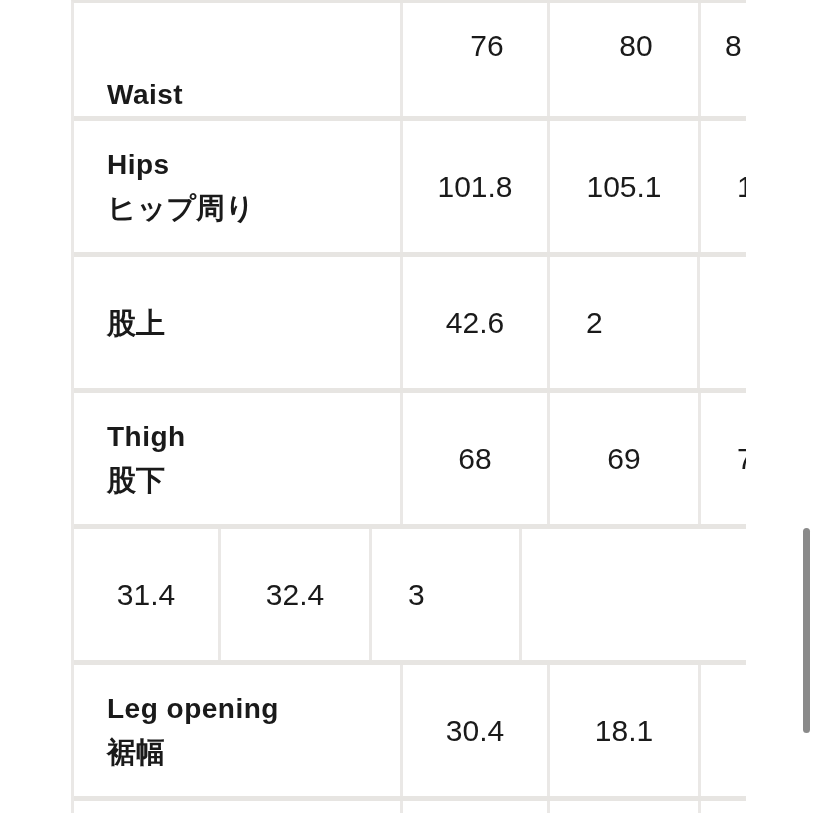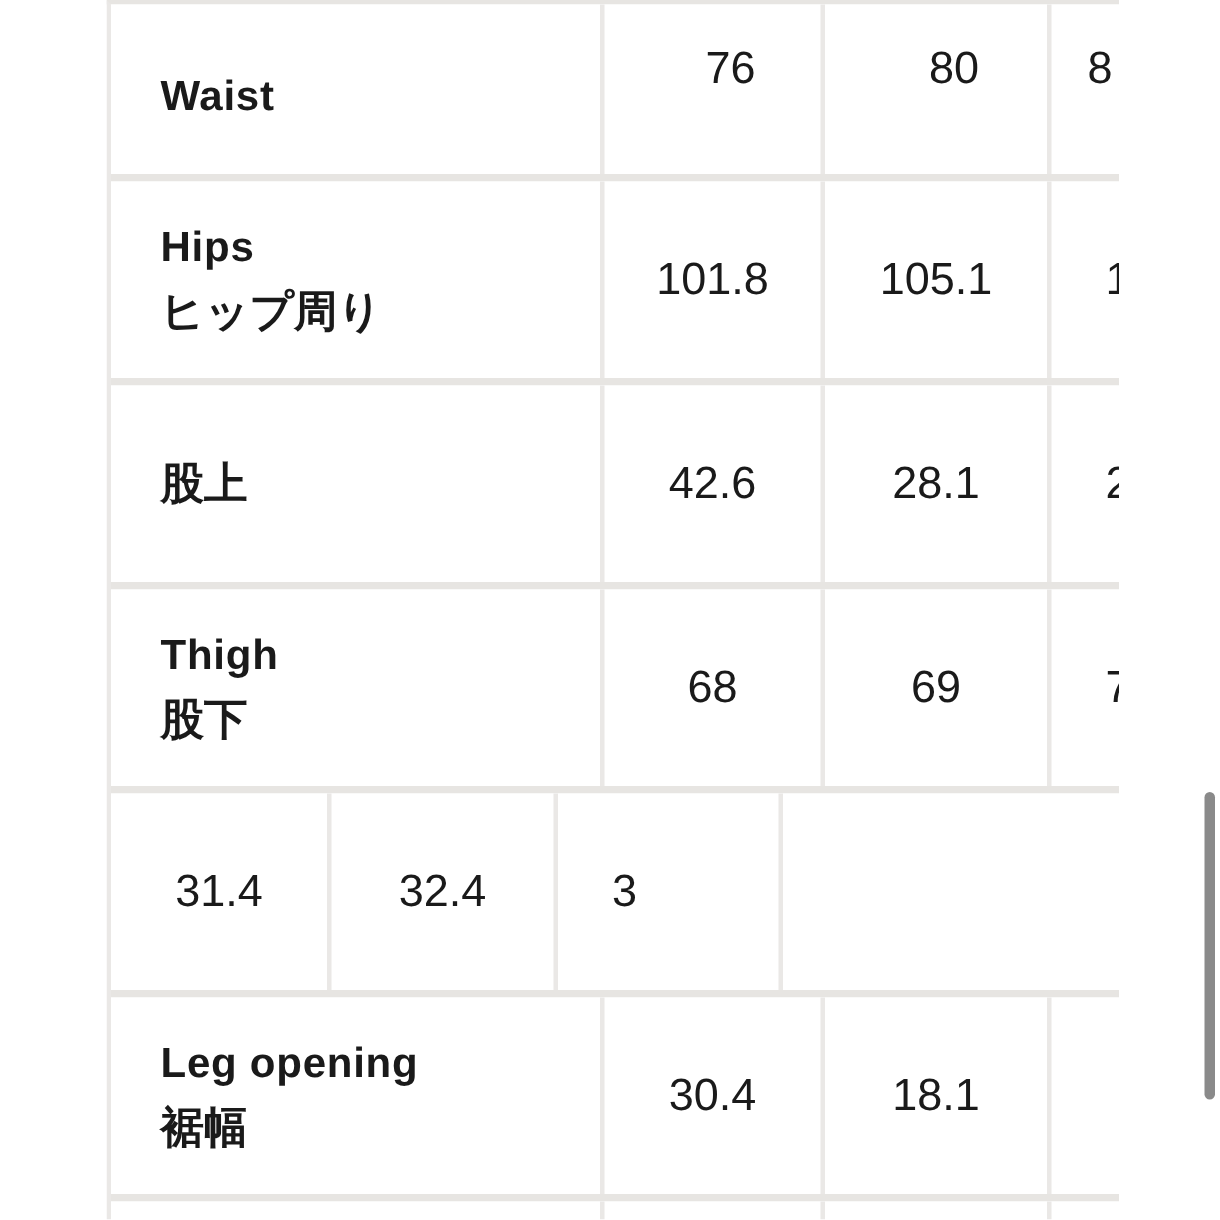"Waist" .row-cut .label-cell { justify-content: center -> flex-end }
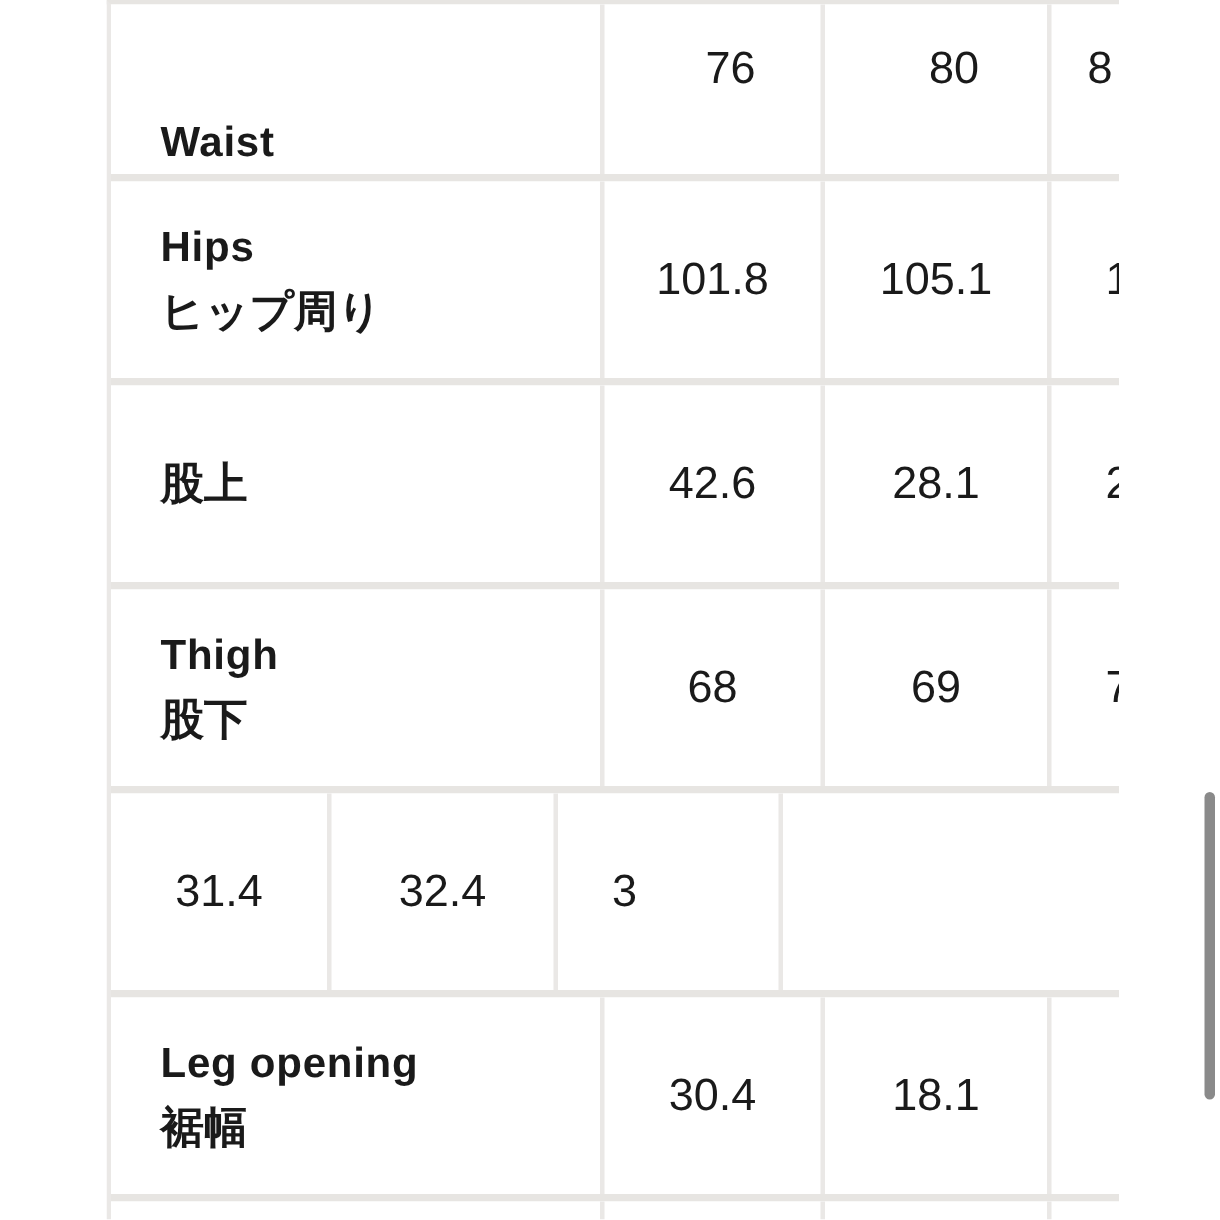"28.1" div.cell { html: <div>28.1</div> -> none }
